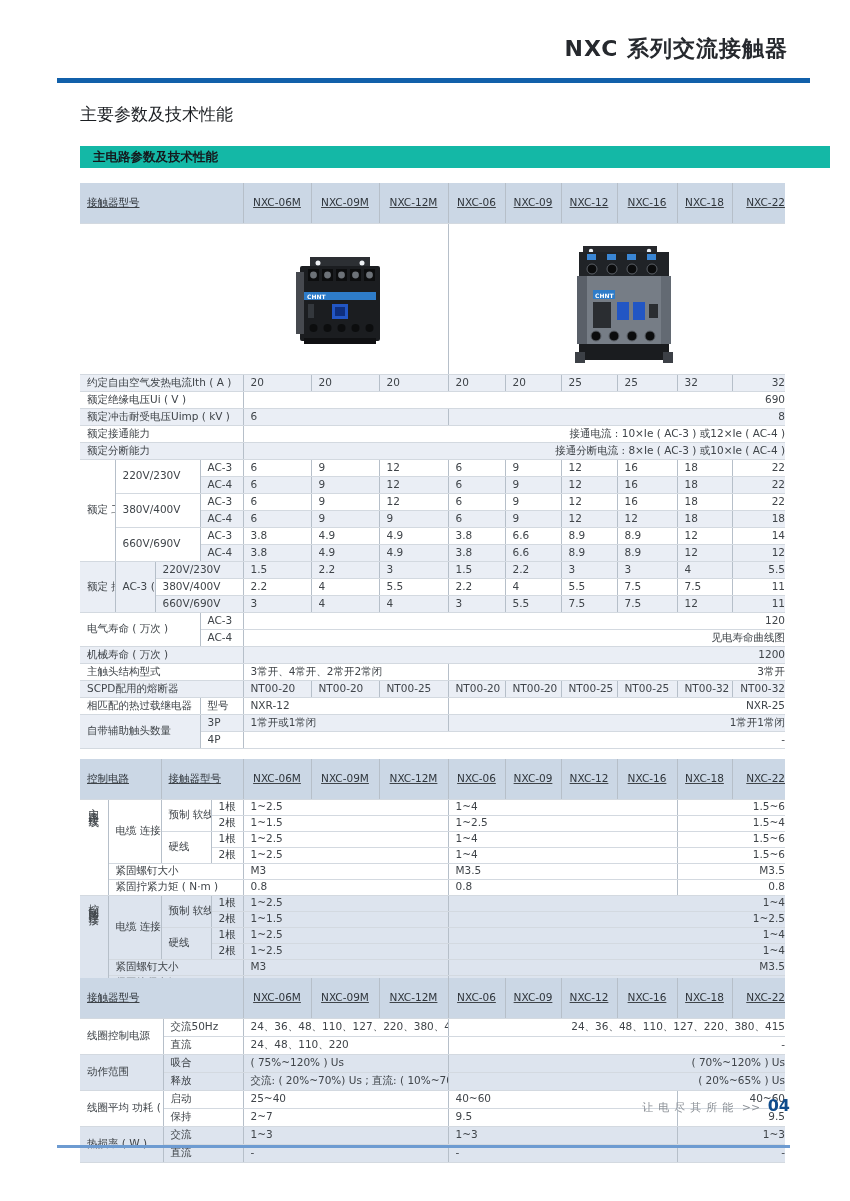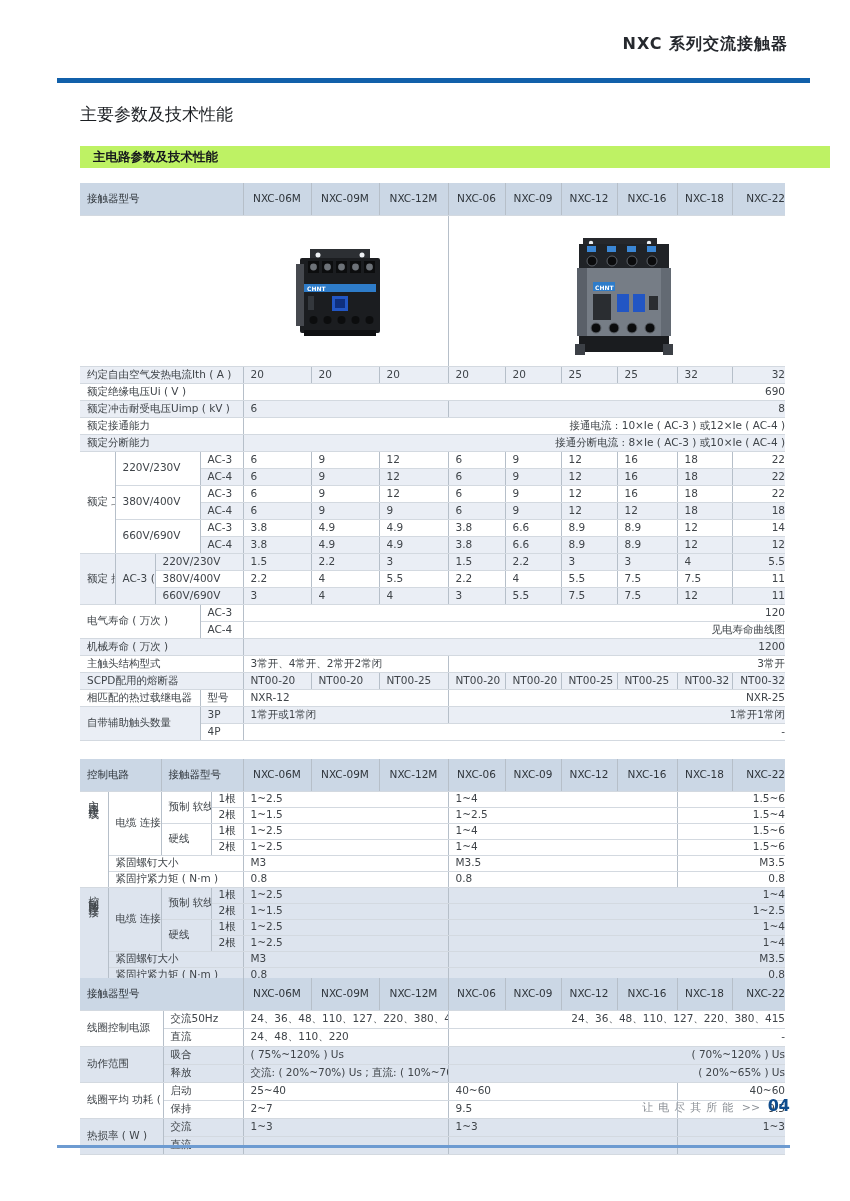"NXC 系列交流接触器" .title { font-size: 16px -> 22px }
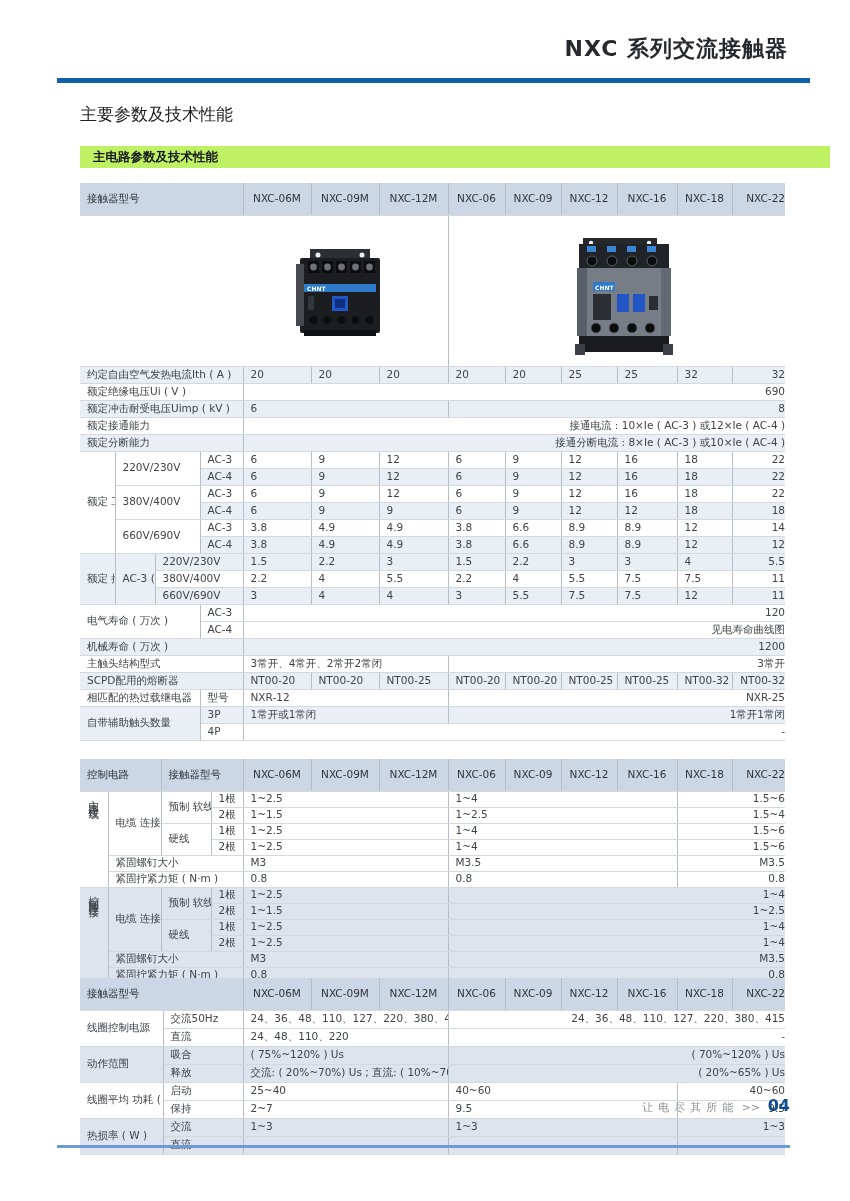"主电路参数及技术性能" .bar { background: #bef264 -> #14b8a6 }
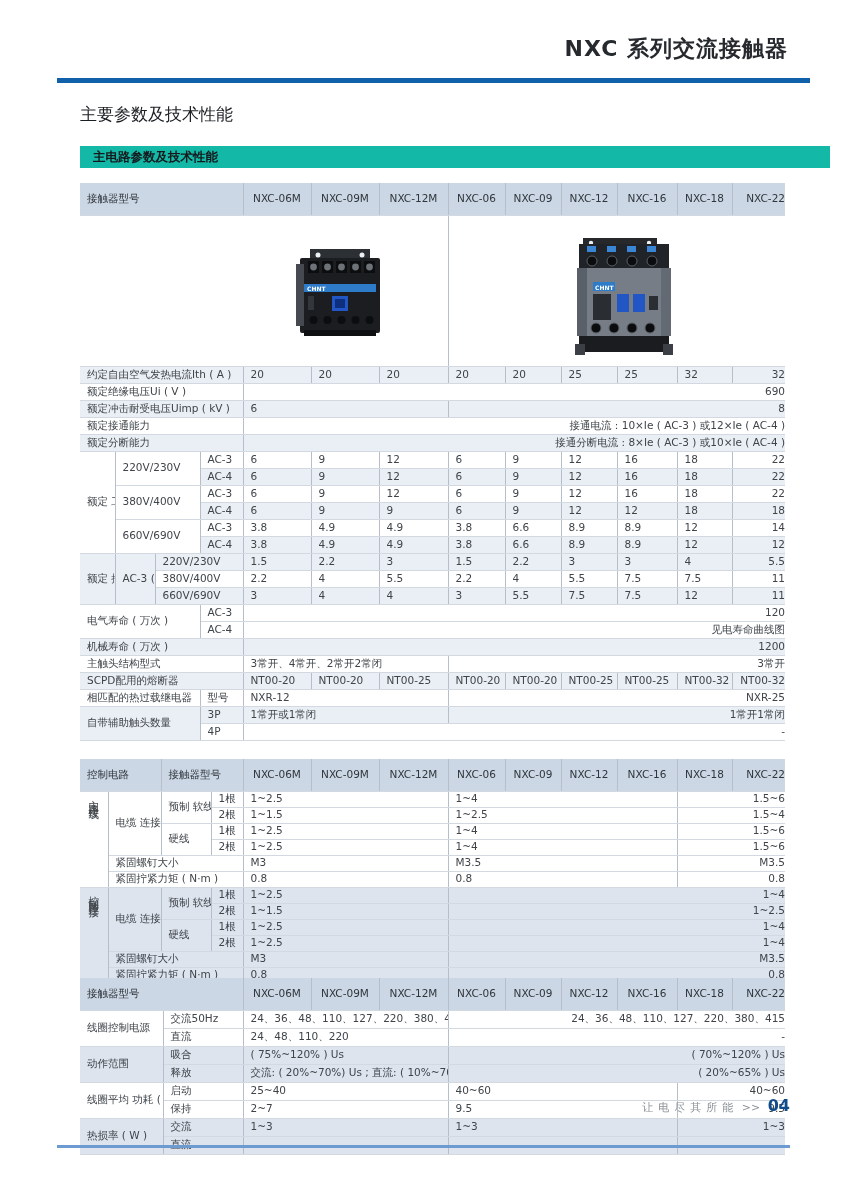"接触器型号" .h22 { height: 32px -> 40px; text-decoration: none -> underline }
